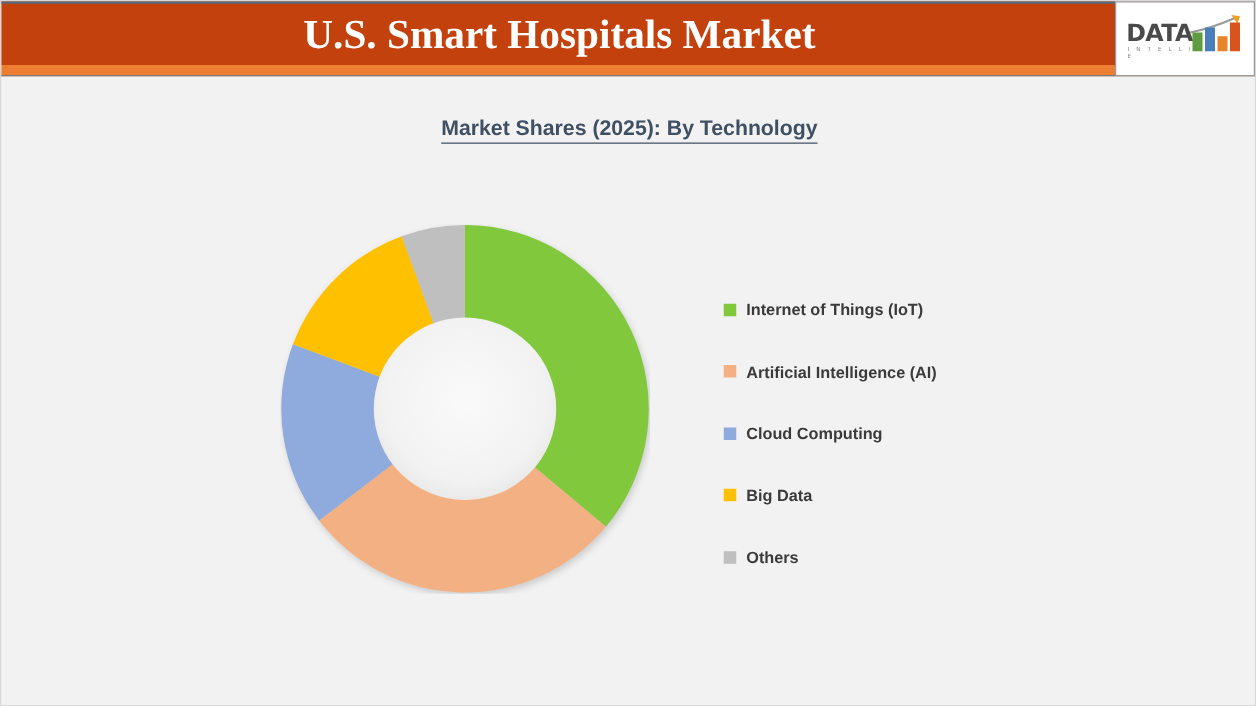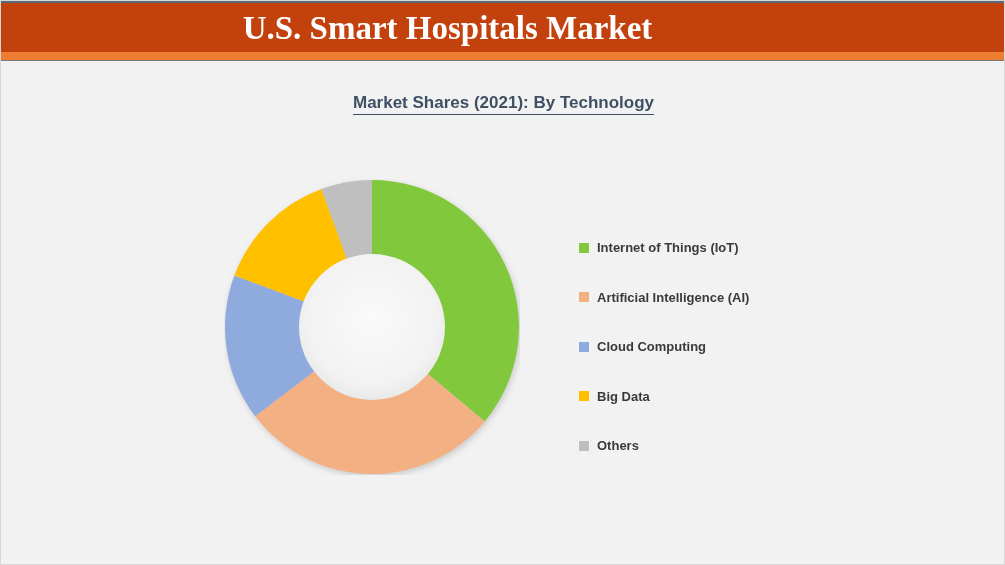"DATA" div.logo-box { html: none -> <div> <div> <div>DATA</div> <div>I N T E L L I G E N C E</div> <svg> <path></path> <path></path> </svg> <div> <div></div> <div></div> <div></div> <div></div> </div> </div> </div> }
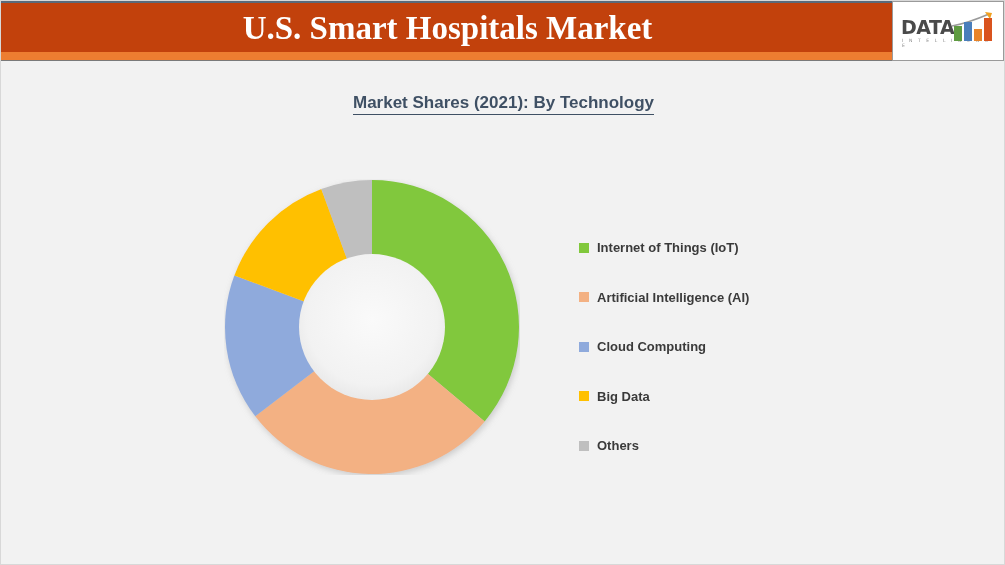"Market Shares (2021): By Technology" span { text: 2021 -> 2025 }
